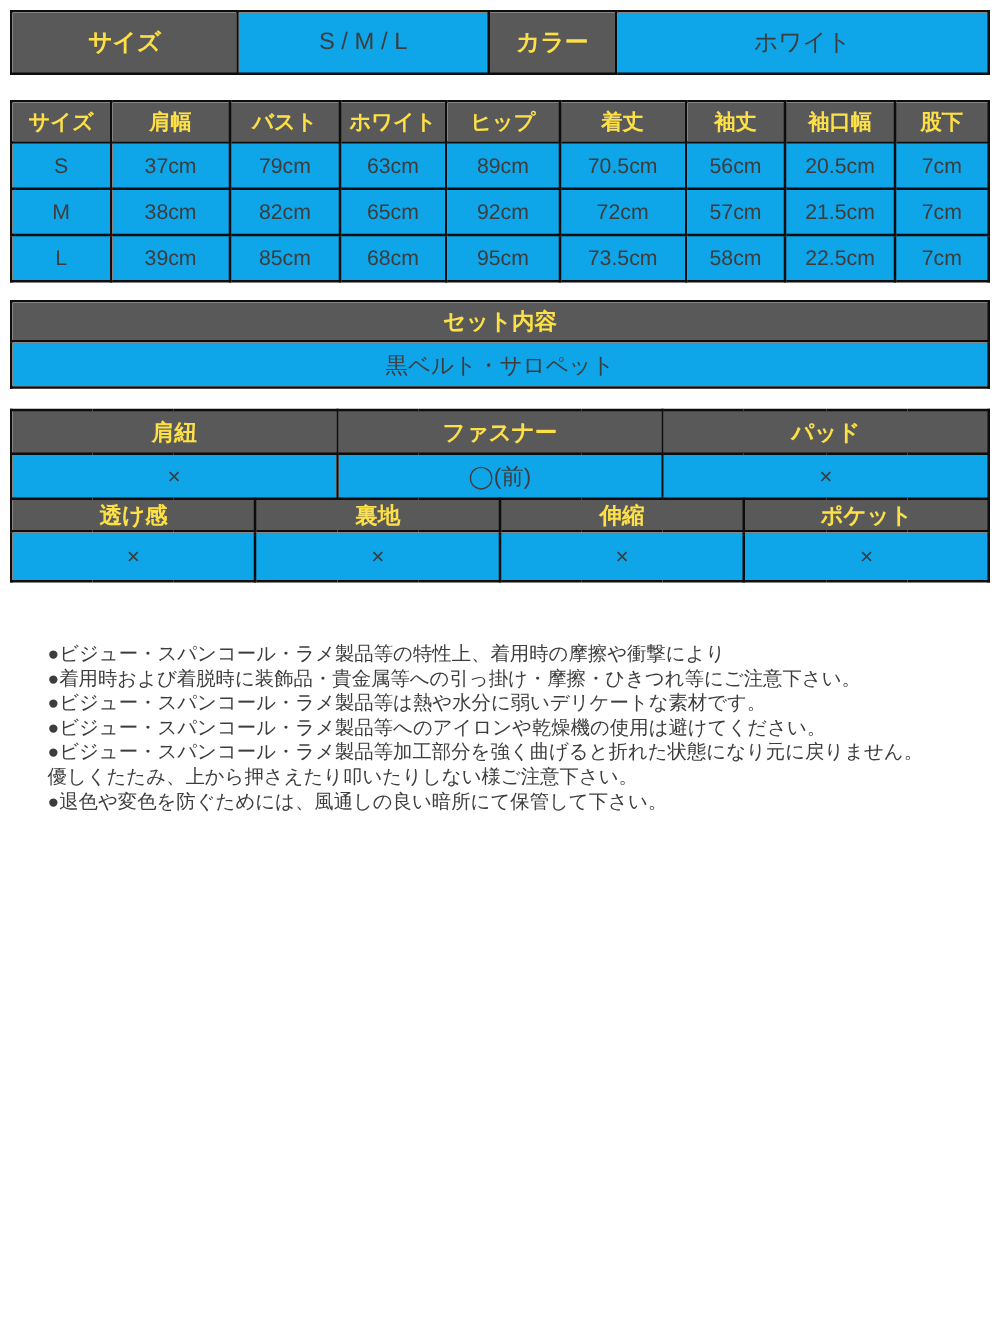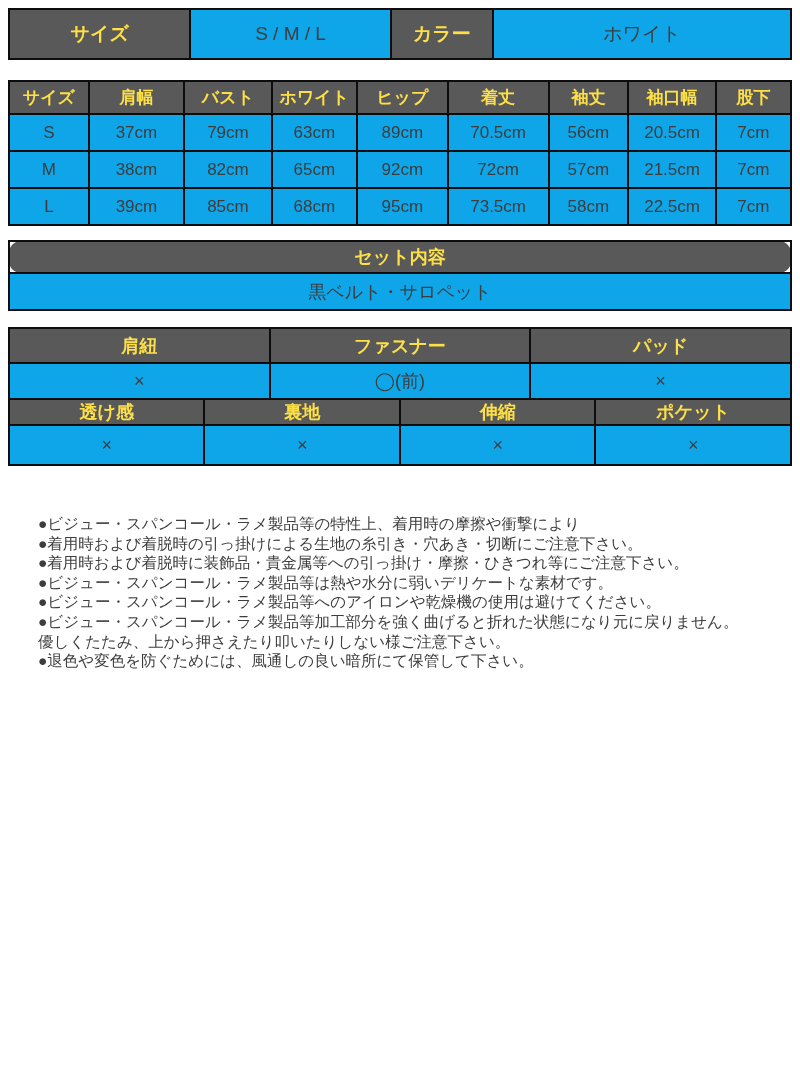"セット内容" #set-table th { border-radius: 12px -> none }
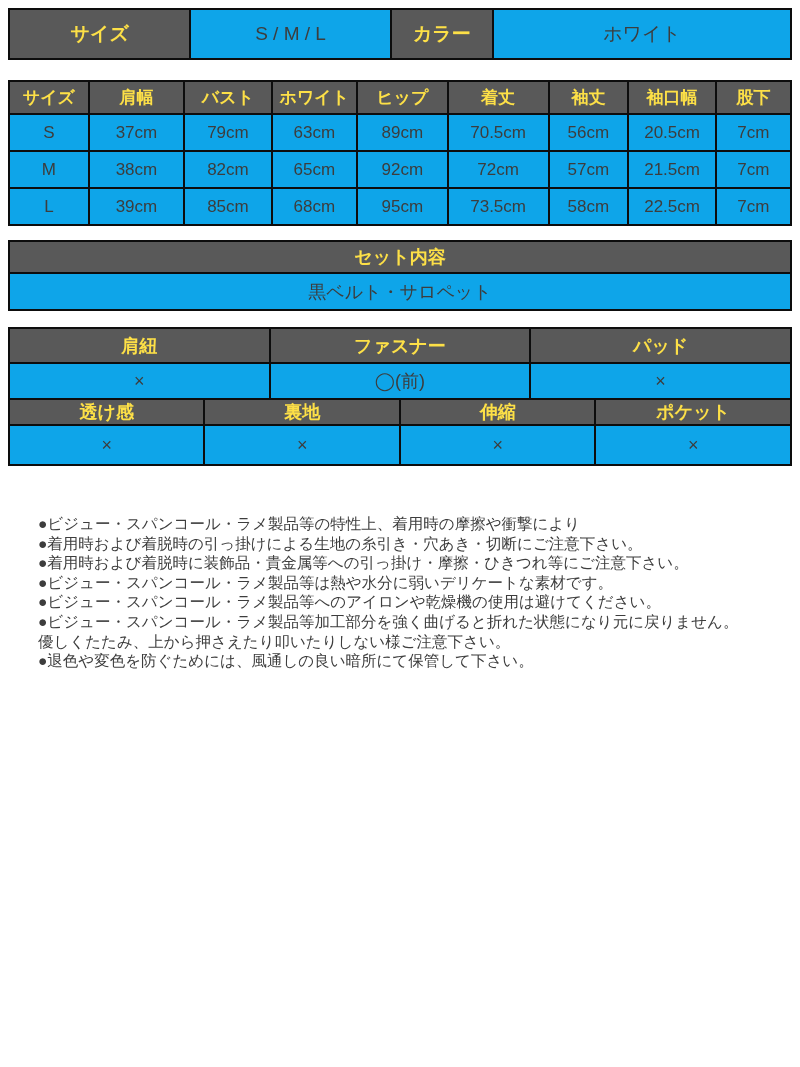"●着用時および着脱時の引っ掛けによる生地の糸引き・穴あき・切断にご注意下さい。" div.line { html: <div>●着用時および着脱時の引っ掛けによる生地の糸引き・穴あき・切断にご注意下さい。</div> -> none }
